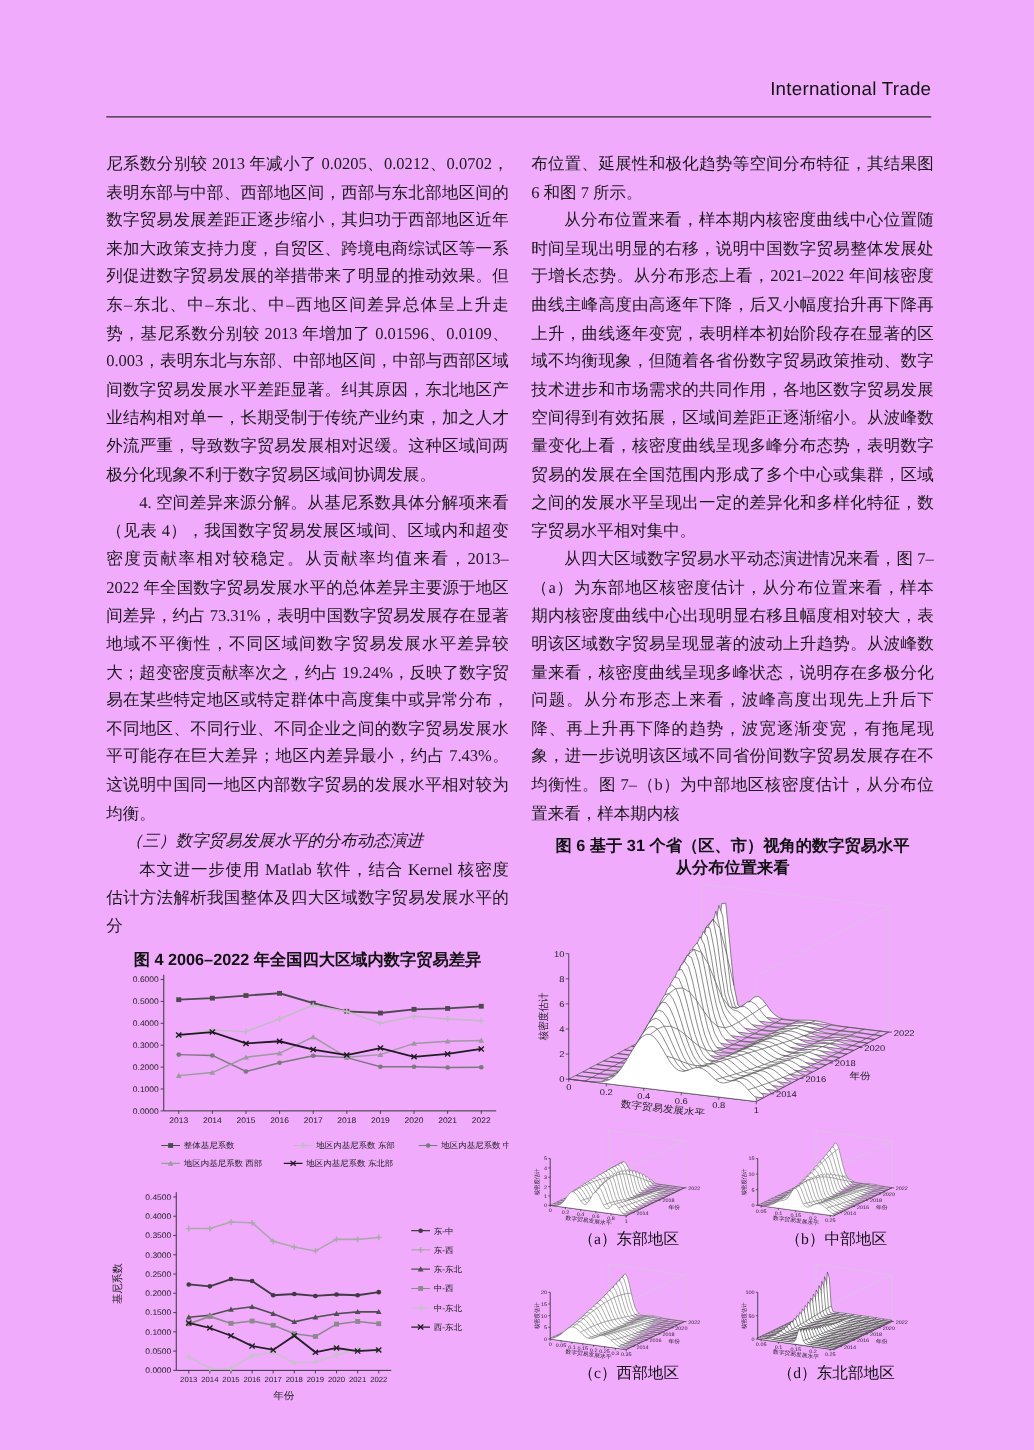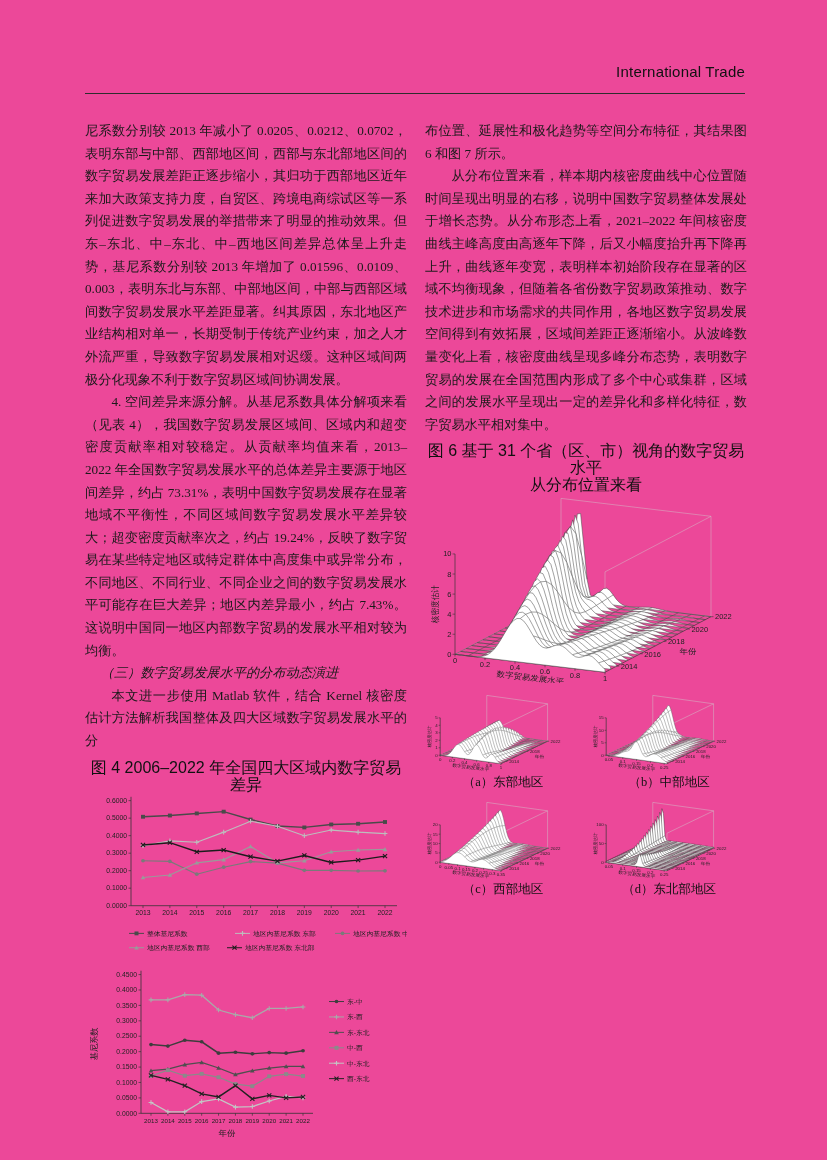"International Trade" .page { background: #ec4899 -> #f0abfc }
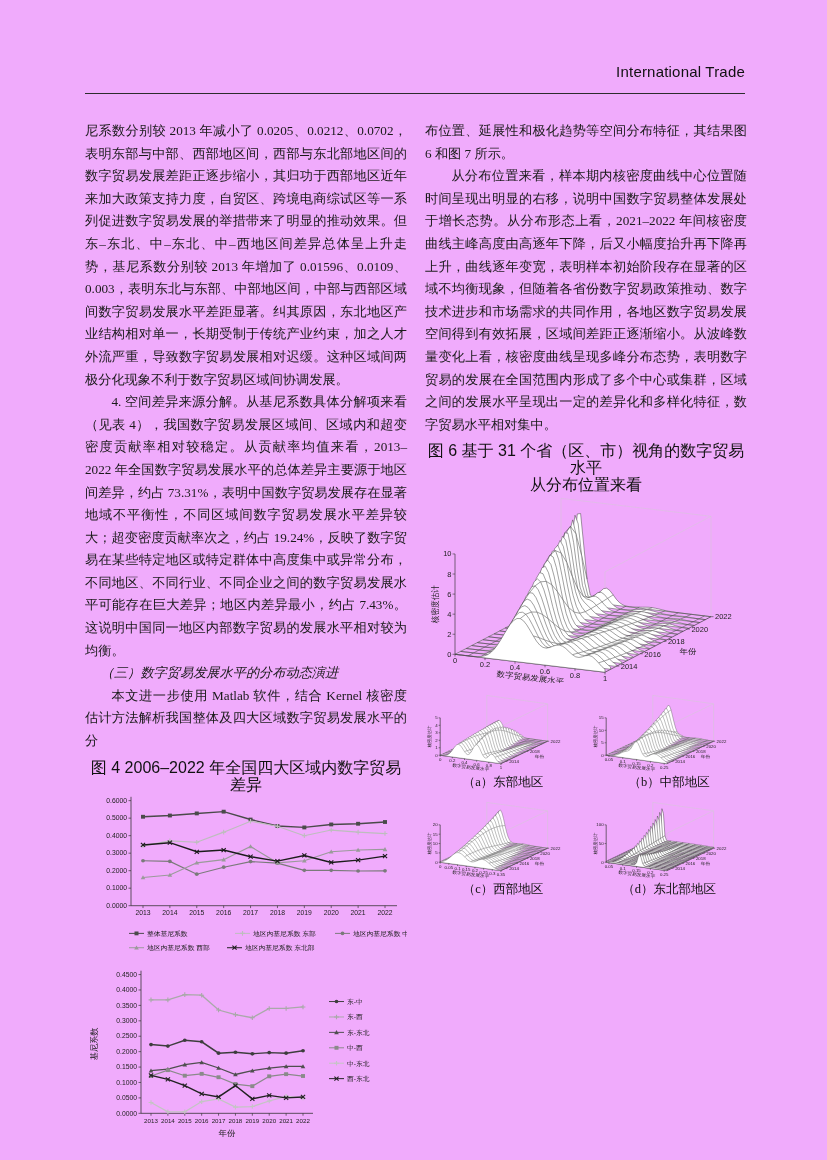"从四大区域数字贸易水平动态演进情况来看，图" p.ind { html: none -> <p>从四大区域数字贸易水平动态演进情况来看，图 7–（a）为东部地区核密度估计，从分布位置来看，样本期内核密度曲线中心出现明显右移且幅度相对较大，表明该区域数字贸易呈现显著的波动上升趋势。从波峰数量来看，核密度曲线呈现多峰状态，说明存在多极分化问题。从分布形态上来看，波峰高度出现先上升后下降、再上升再下降的趋势，波宽逐渐变宽，有拖尾现象，进一步说明该区域不同省份间数字贸易发展存在不均衡性。图 7–（b）为中部地区核密度估计，从分布位置来看，样本期内核</p> }
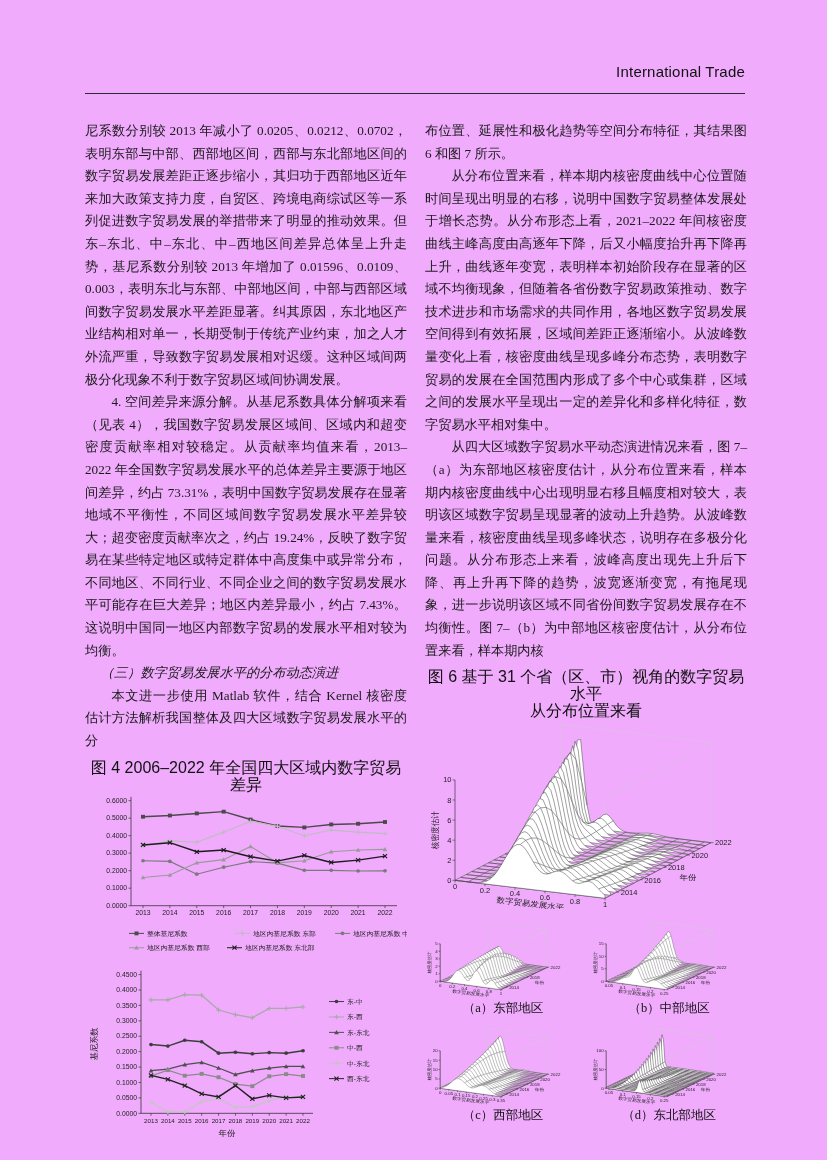"图 6 基于 31 个省（区、市）视角的数字贸易水平" .figcap { font-size: 16px -> 13px; font-weight: normal -> bold }
